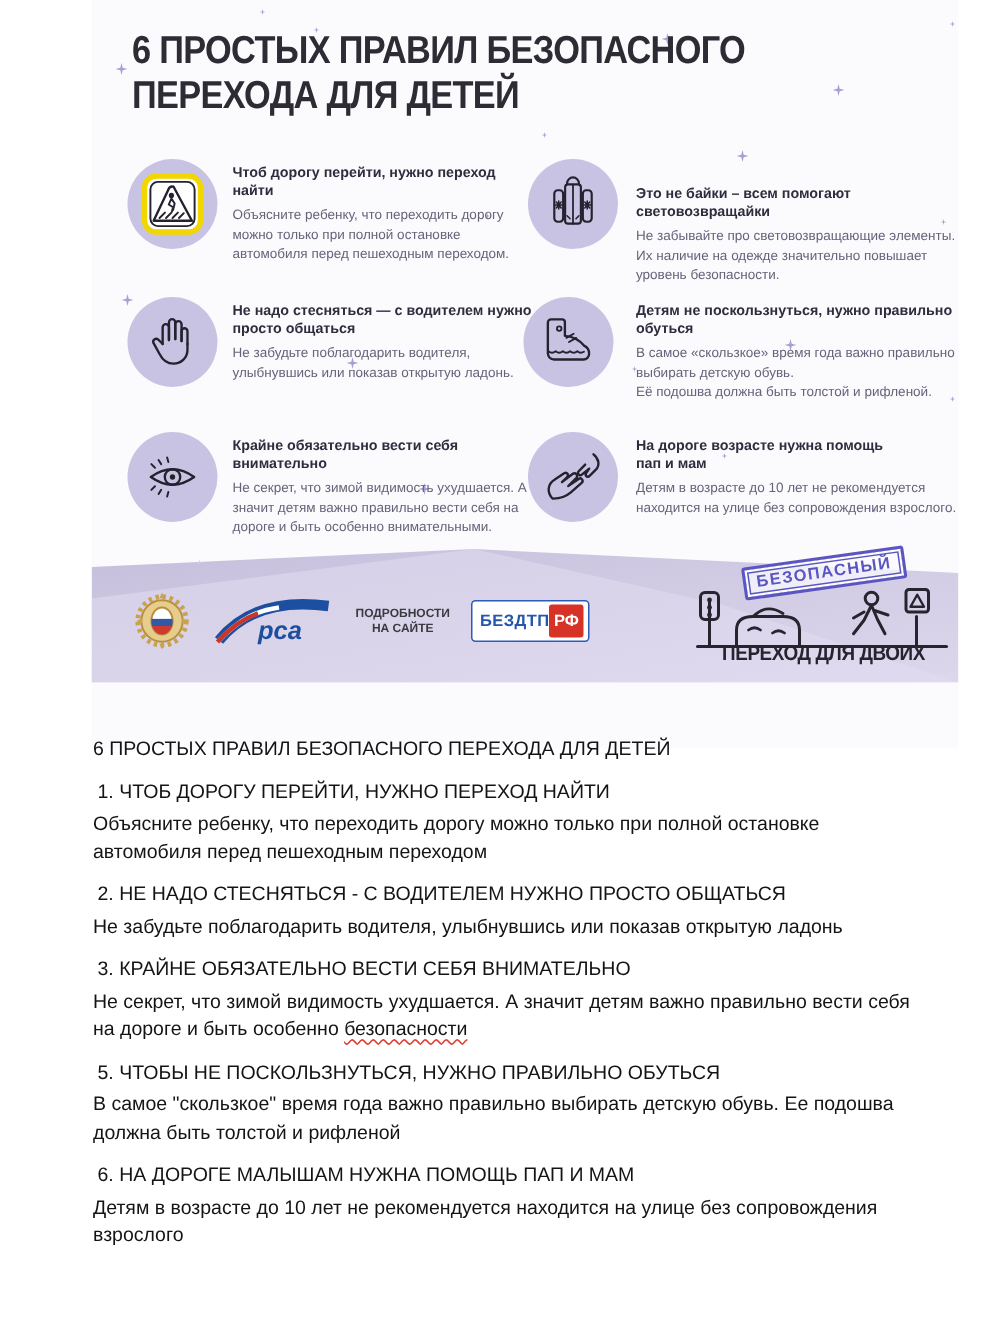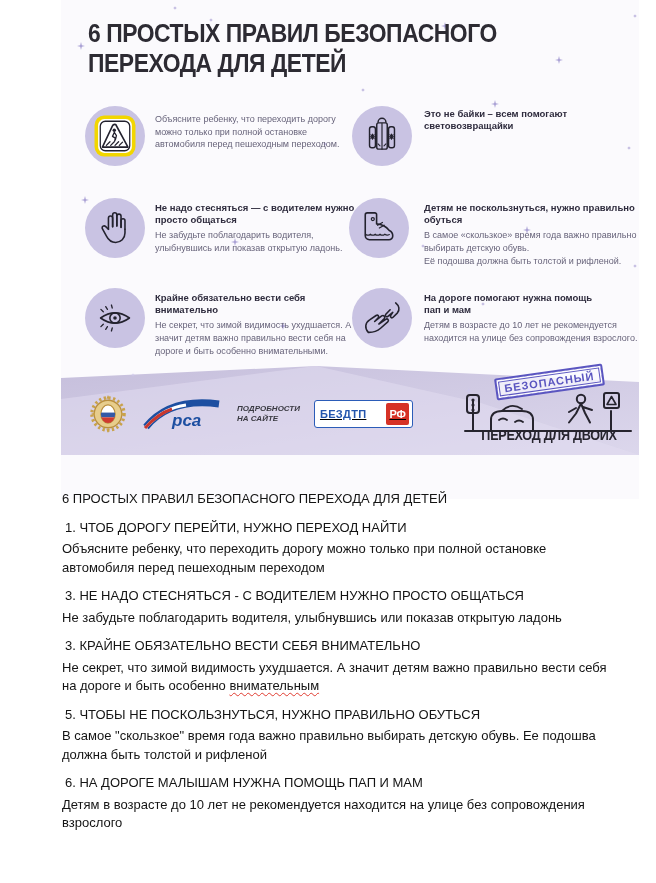"Чтоб дорогу перейти, нужно переход" div.card-title { html: none -> <div>Чтоб дорогу перейти, нужно переход найти</div> }
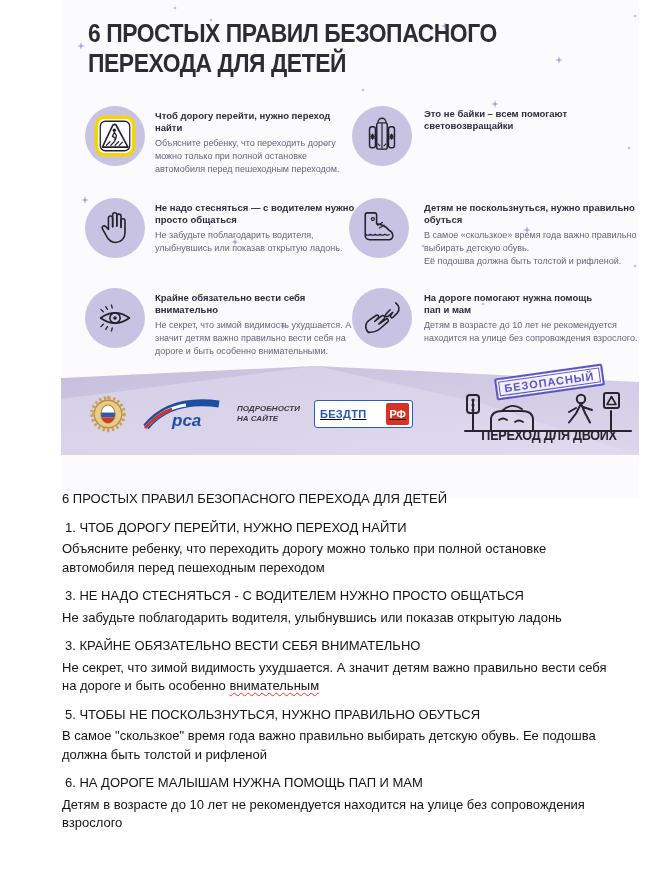"Это не байки – всем" div.card-text { top: 108px -> 124px }
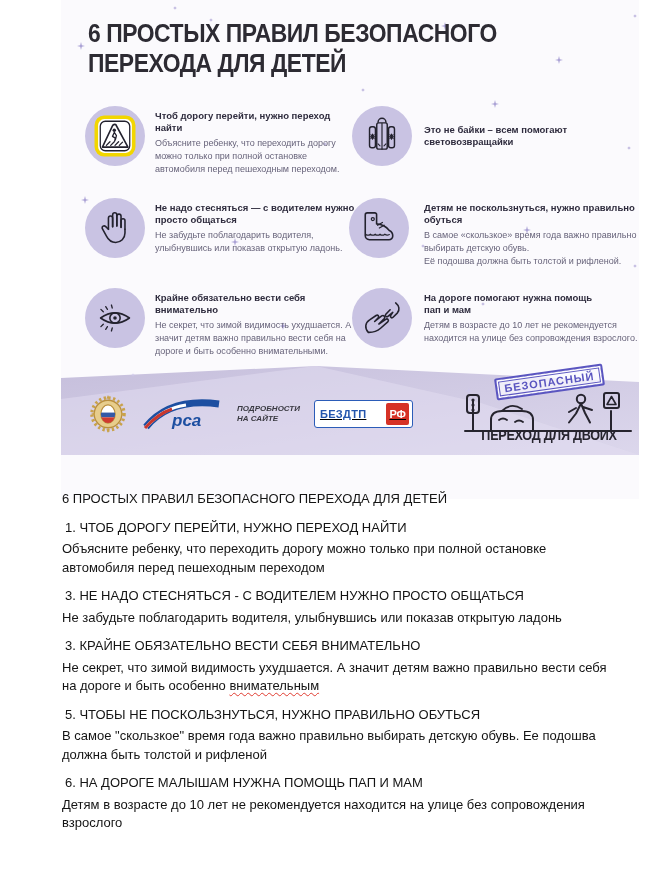"Не забывайте про световозвращающие" div.card-body { html: none -> <div>Не забывайте про световозвращающие элементы. Их наличие на одежде значительно повышает уровень безопасности.</div> }
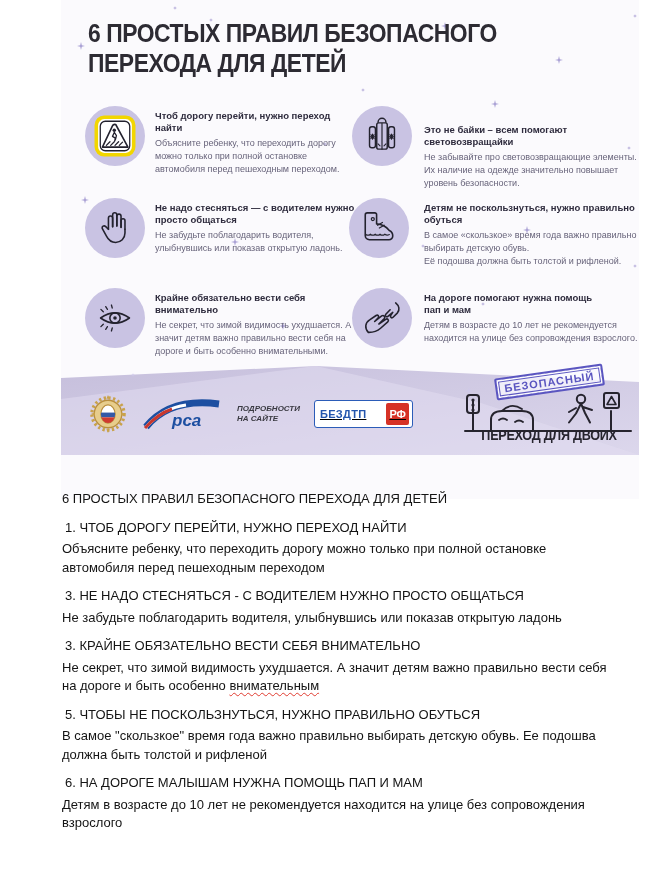"На дороге помогают нужна помощь" div.card-title { text: помогают -> возрасте }
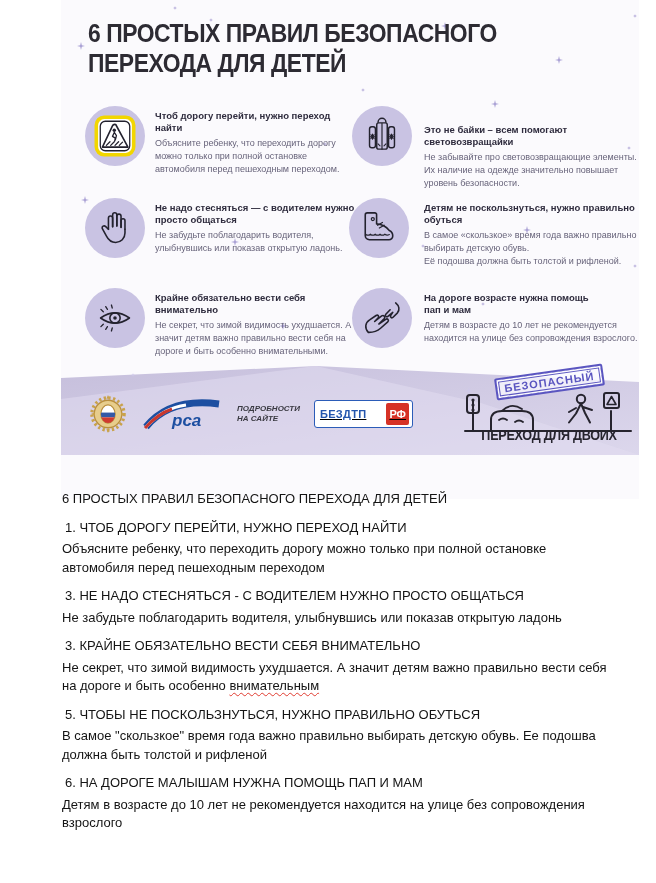"ПОДРОБНОСТИ" .details-label { font-style: italic -> none; text-align: left -> center }
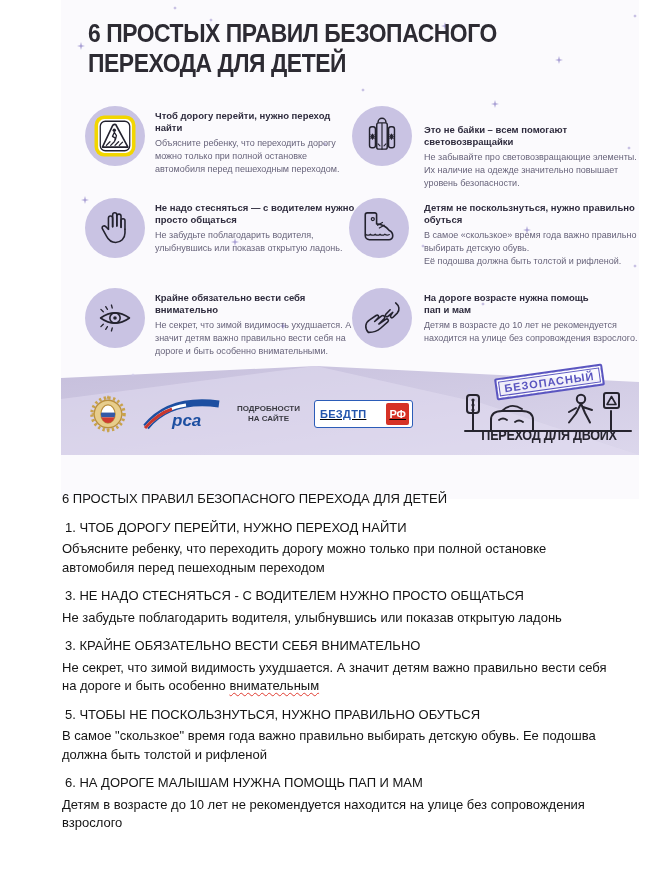"БЕЗДТП" .bezdtp { gap: 20px -> 0; text-decoration: underline -> none }
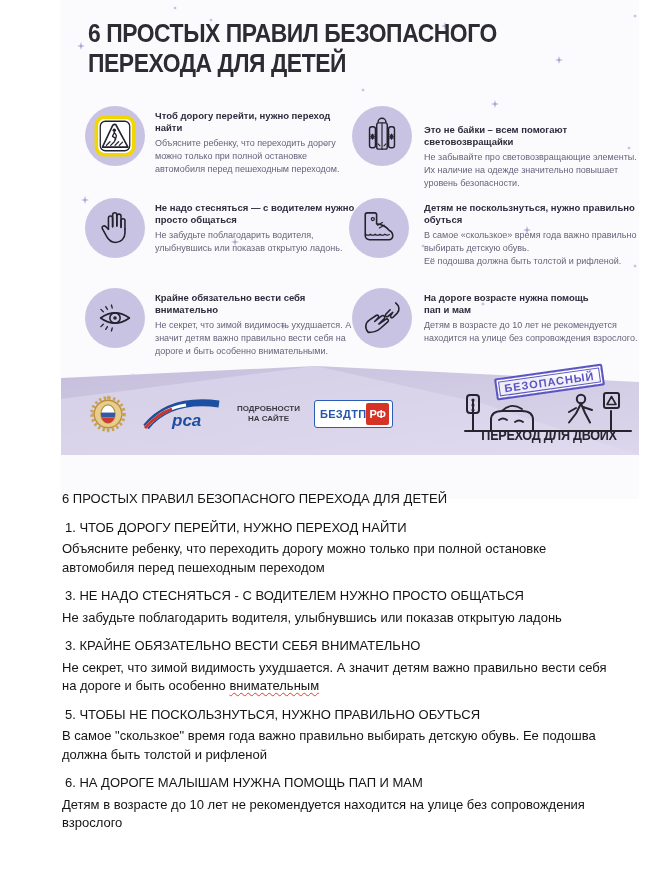"3. НЕ НАДО СТЕСНЯТЬСЯ -" p.t-head { text: 3 -> 2 }
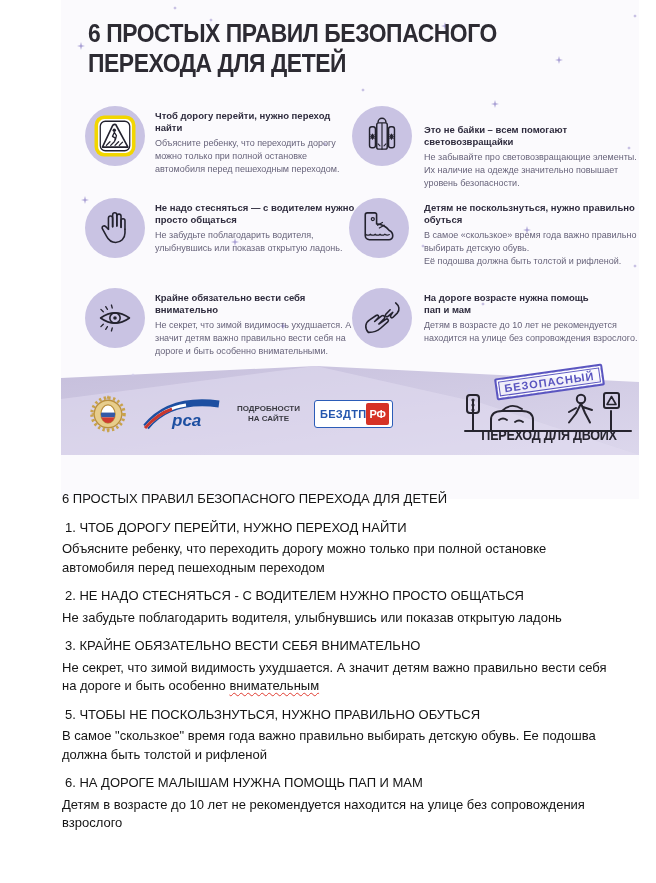"внимательным" span.misspelled { text: внимательным -> безопасности }
